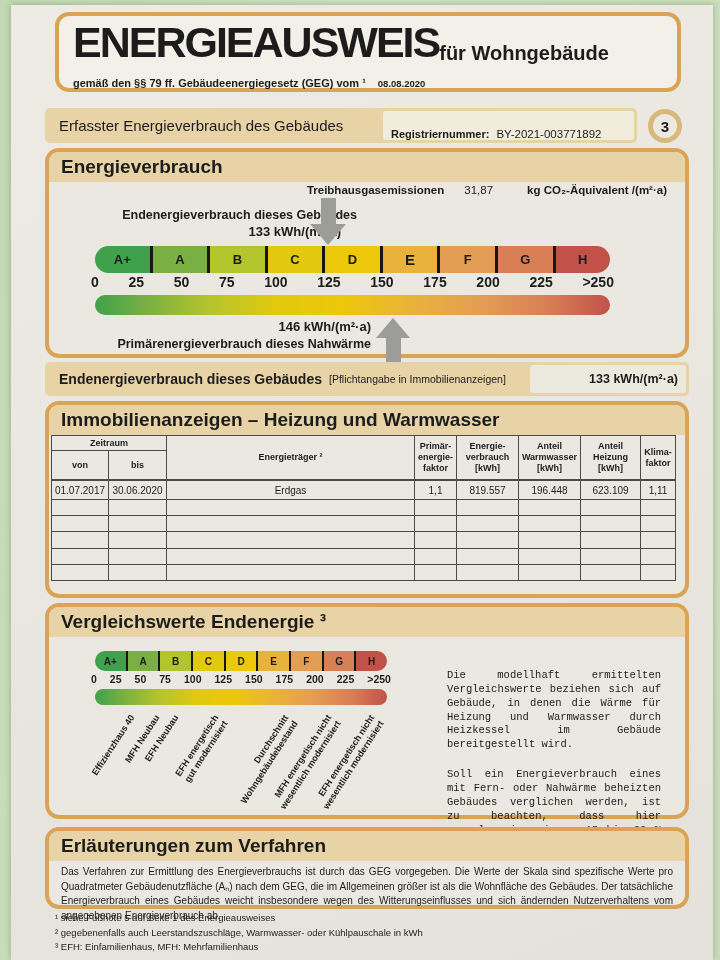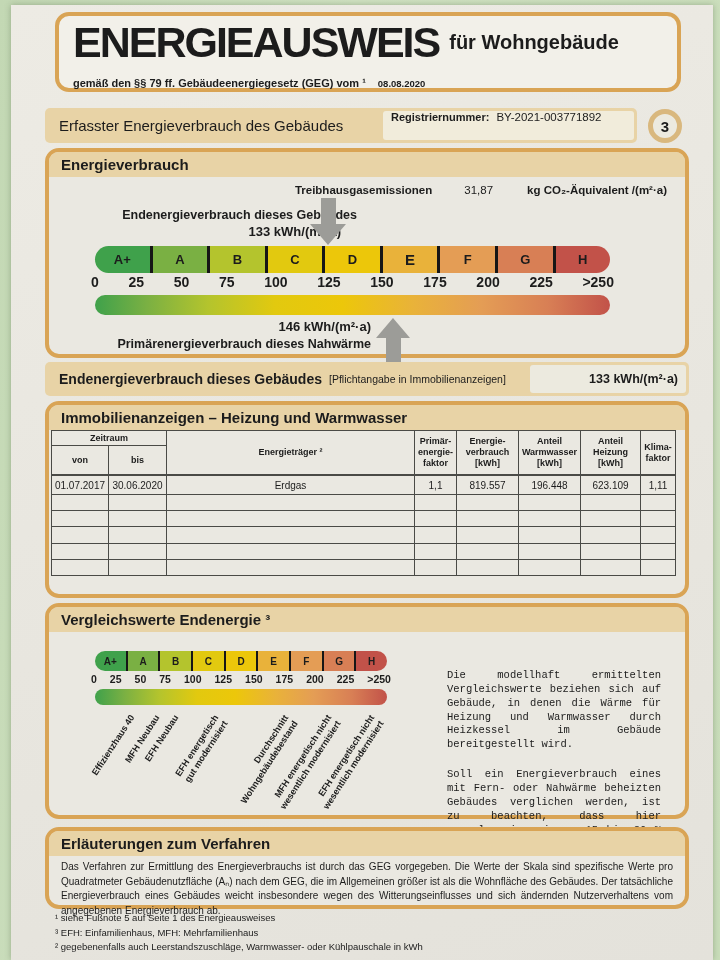"ENERGIEAUSWEIS" .hdr-title-row { align-items: center -> flex-end; gap: 10px -> none }
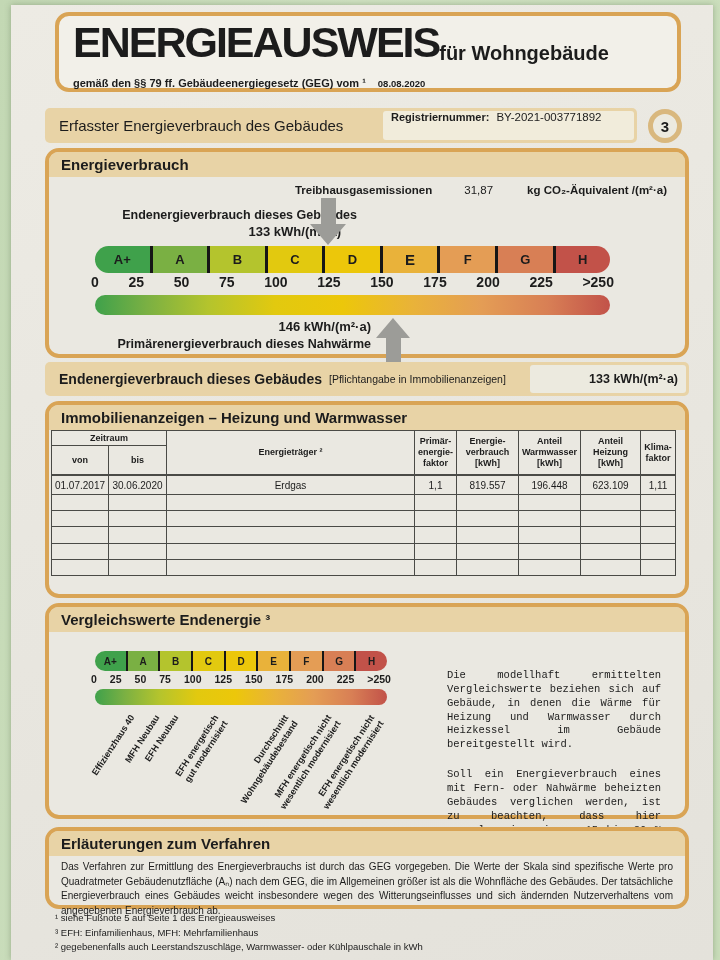"Registriernummer:" .registry { align-items: flex-start -> flex-end }
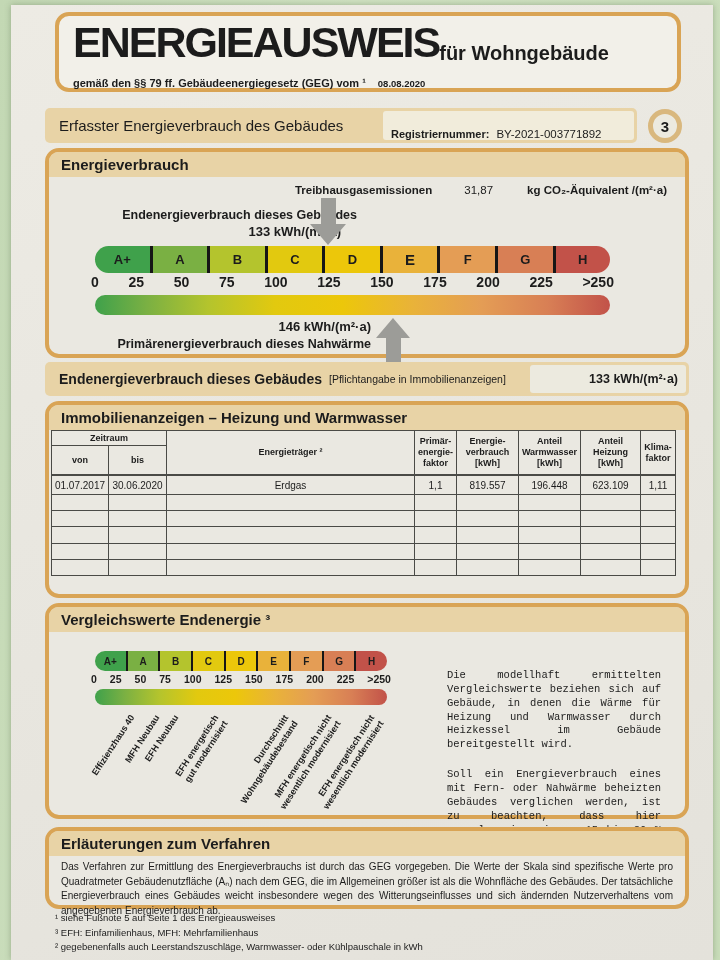"Energieverbrauch" .frame-hd { font-size: 15px -> 19px }
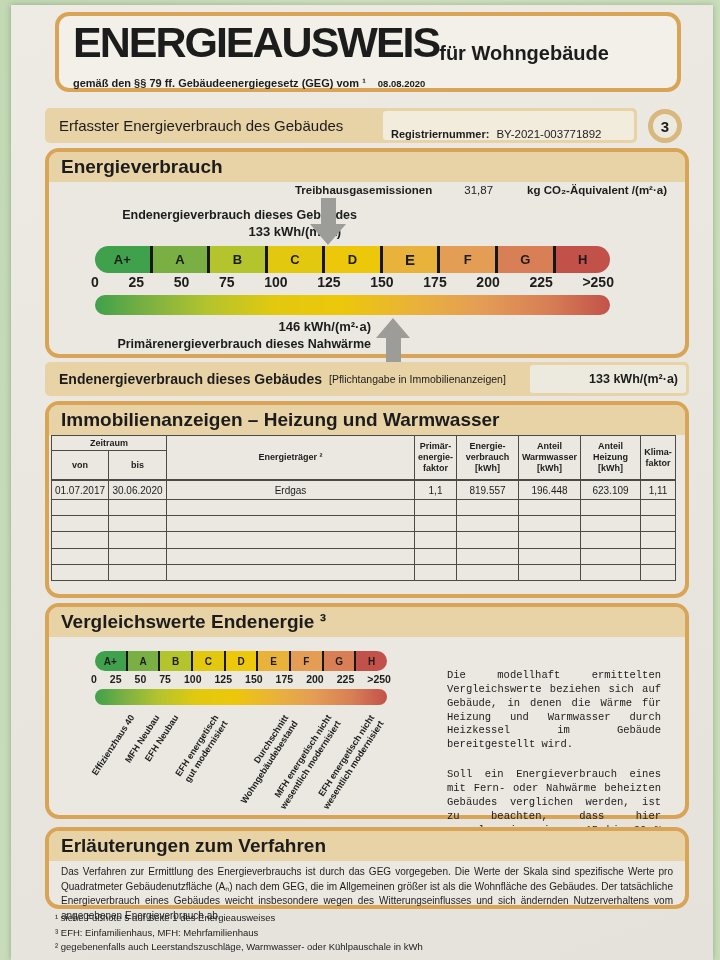"31,87" .emis-value { margin-left: 32px -> 20px }
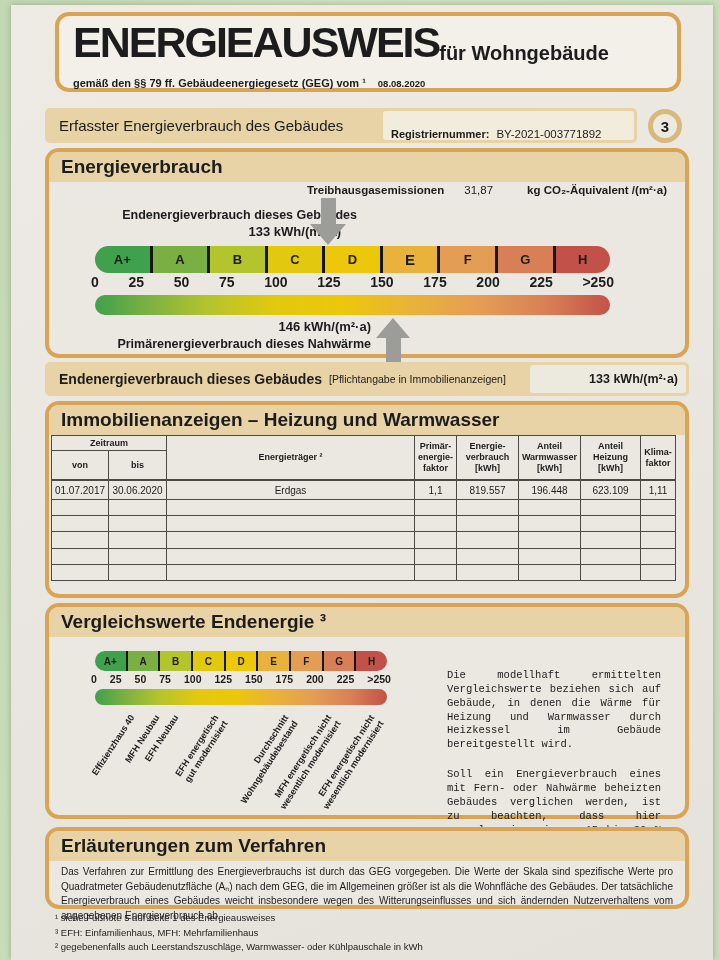"³ EFH: Einfamilienhaus, MFH:" div { order: before "² gegebenenfalls auch" -> after "² gegebenenfalls auch" }
